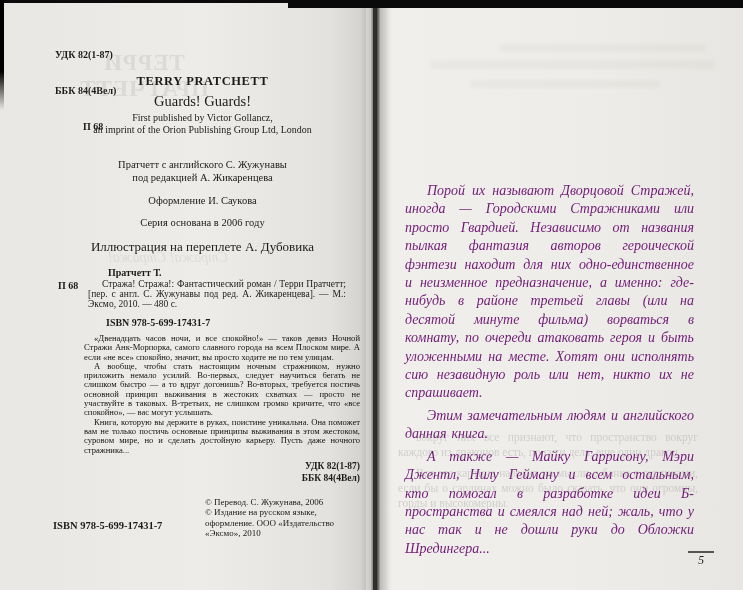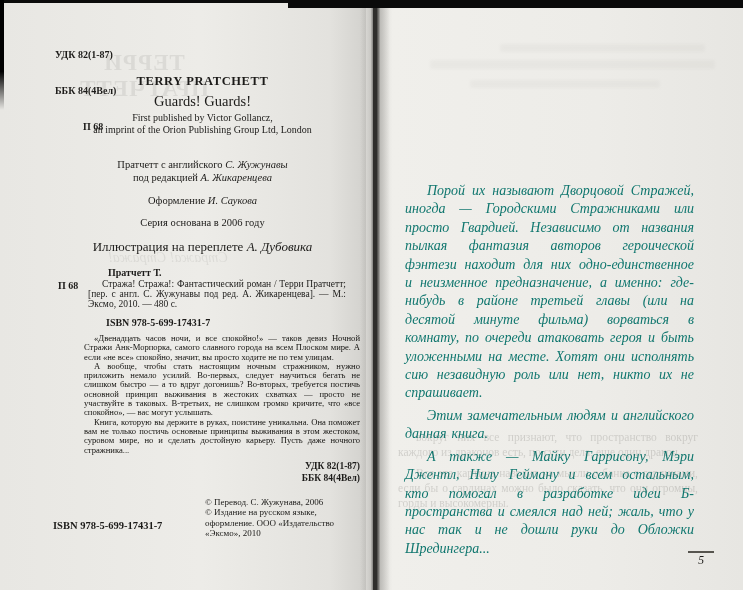"С. Жужунавы" .name-it { font-style: italic -> none }
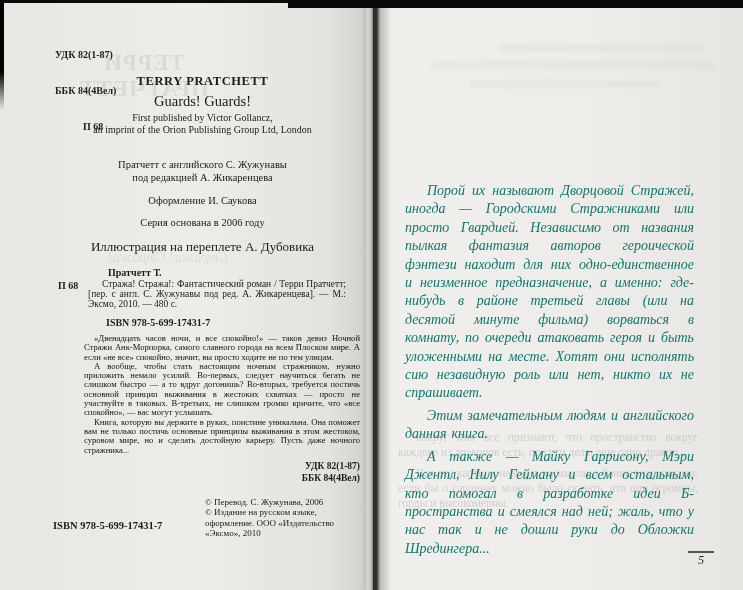"Порой их называют Дворцовой Стражей," .dedication { color: #0f766e -> #701a75 }
